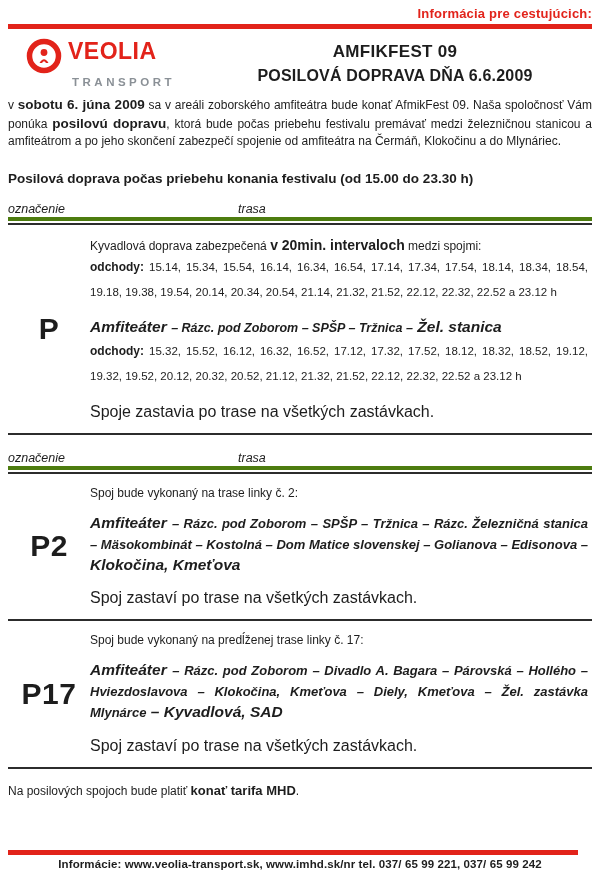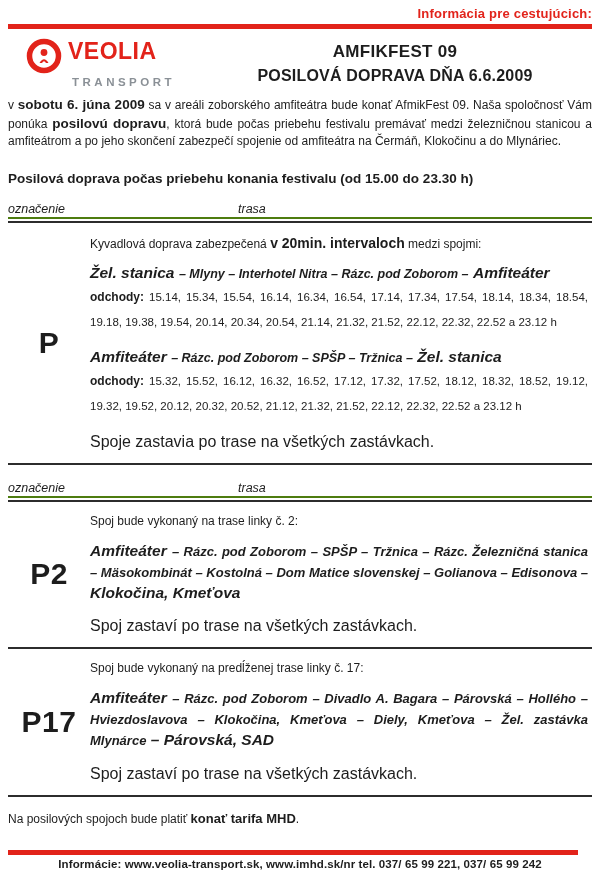"označenie" .thead { border-bottom: 2px solid #4d7c0f -> 4px solid #4d7c0f }
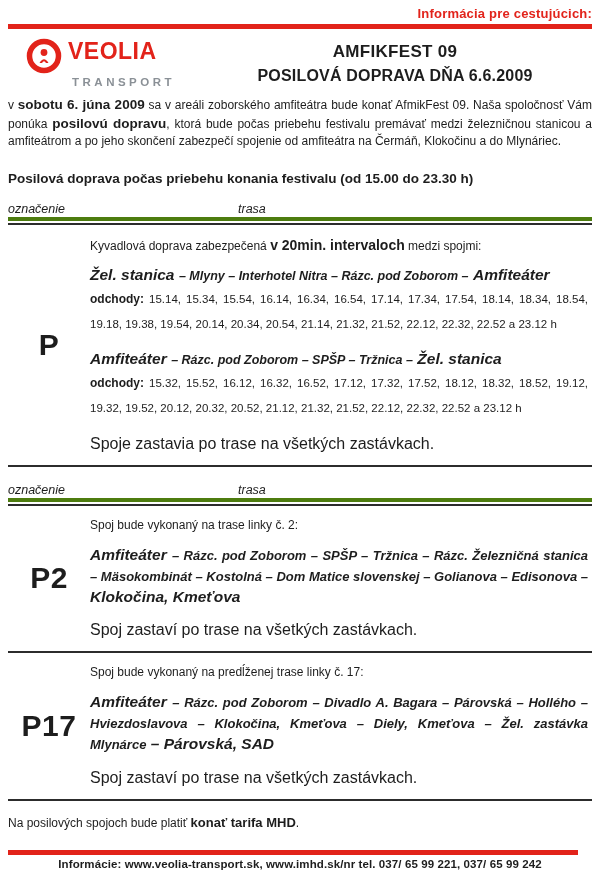"Žel. stanica – Mlyny –" div.route { html: <div> <span>Žel. stanica</span> <span>– Mlyny – Interhotel Nitra – Rázc. pod Zoborom –</span> <span>Amfiteáter</span> </div> -> none }
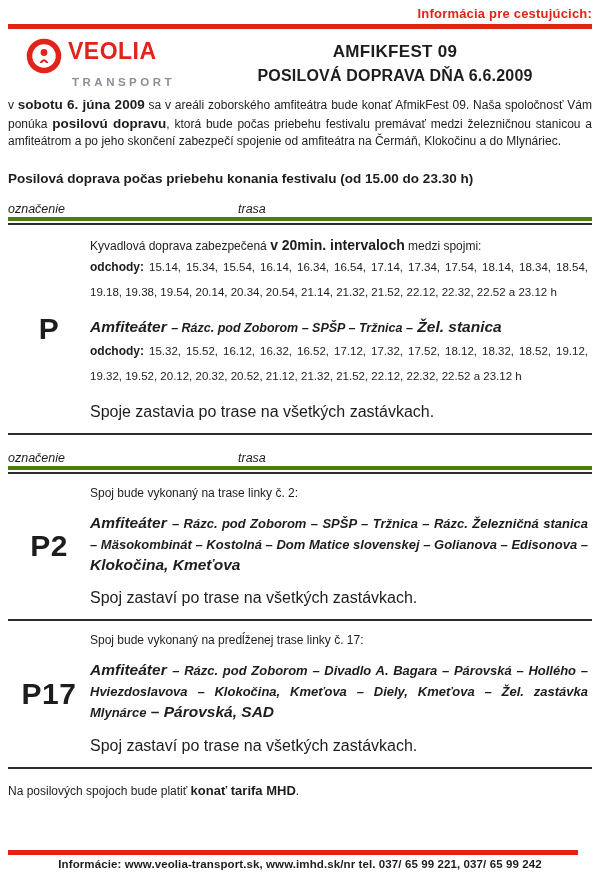"– Párovská, SAD" span.ep { text: Párovská -> Kyvadlová }
